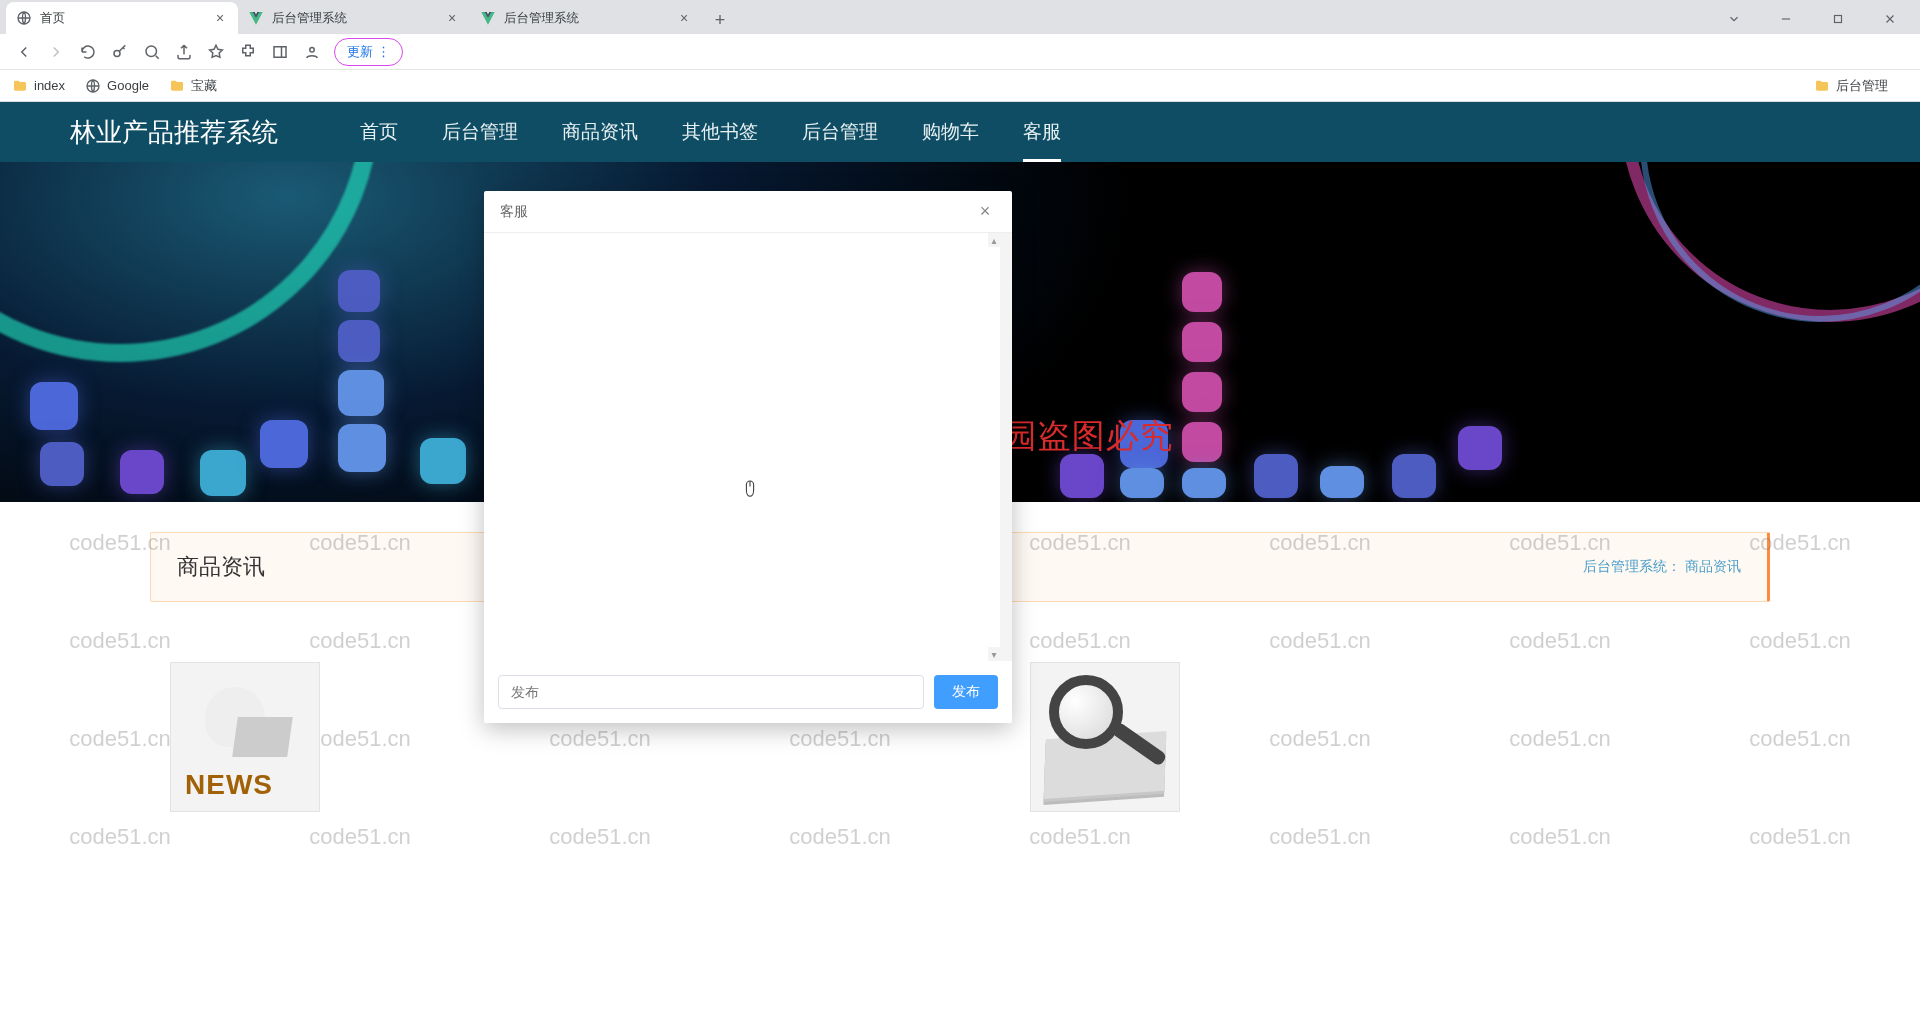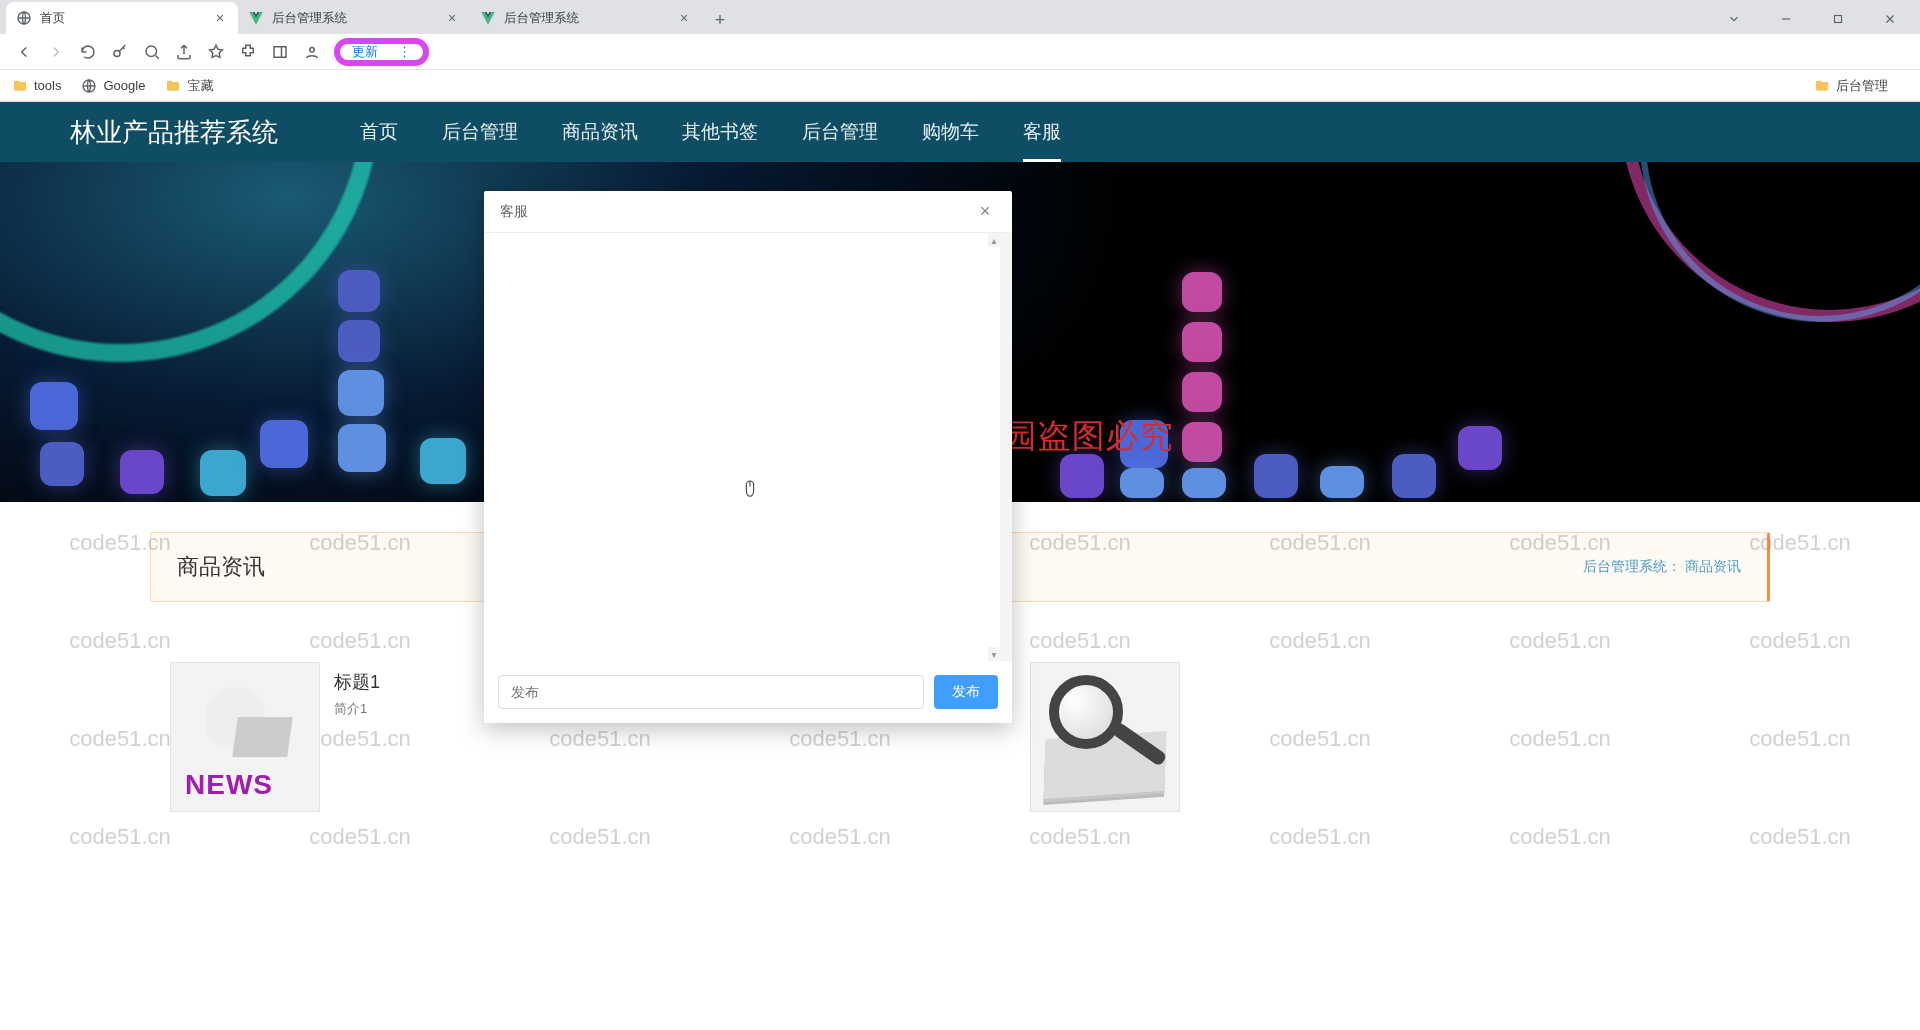"更新" .update-btn { border: 6px solid #d946ef -> 1px solid #d946ef; gap: 16px -> none }
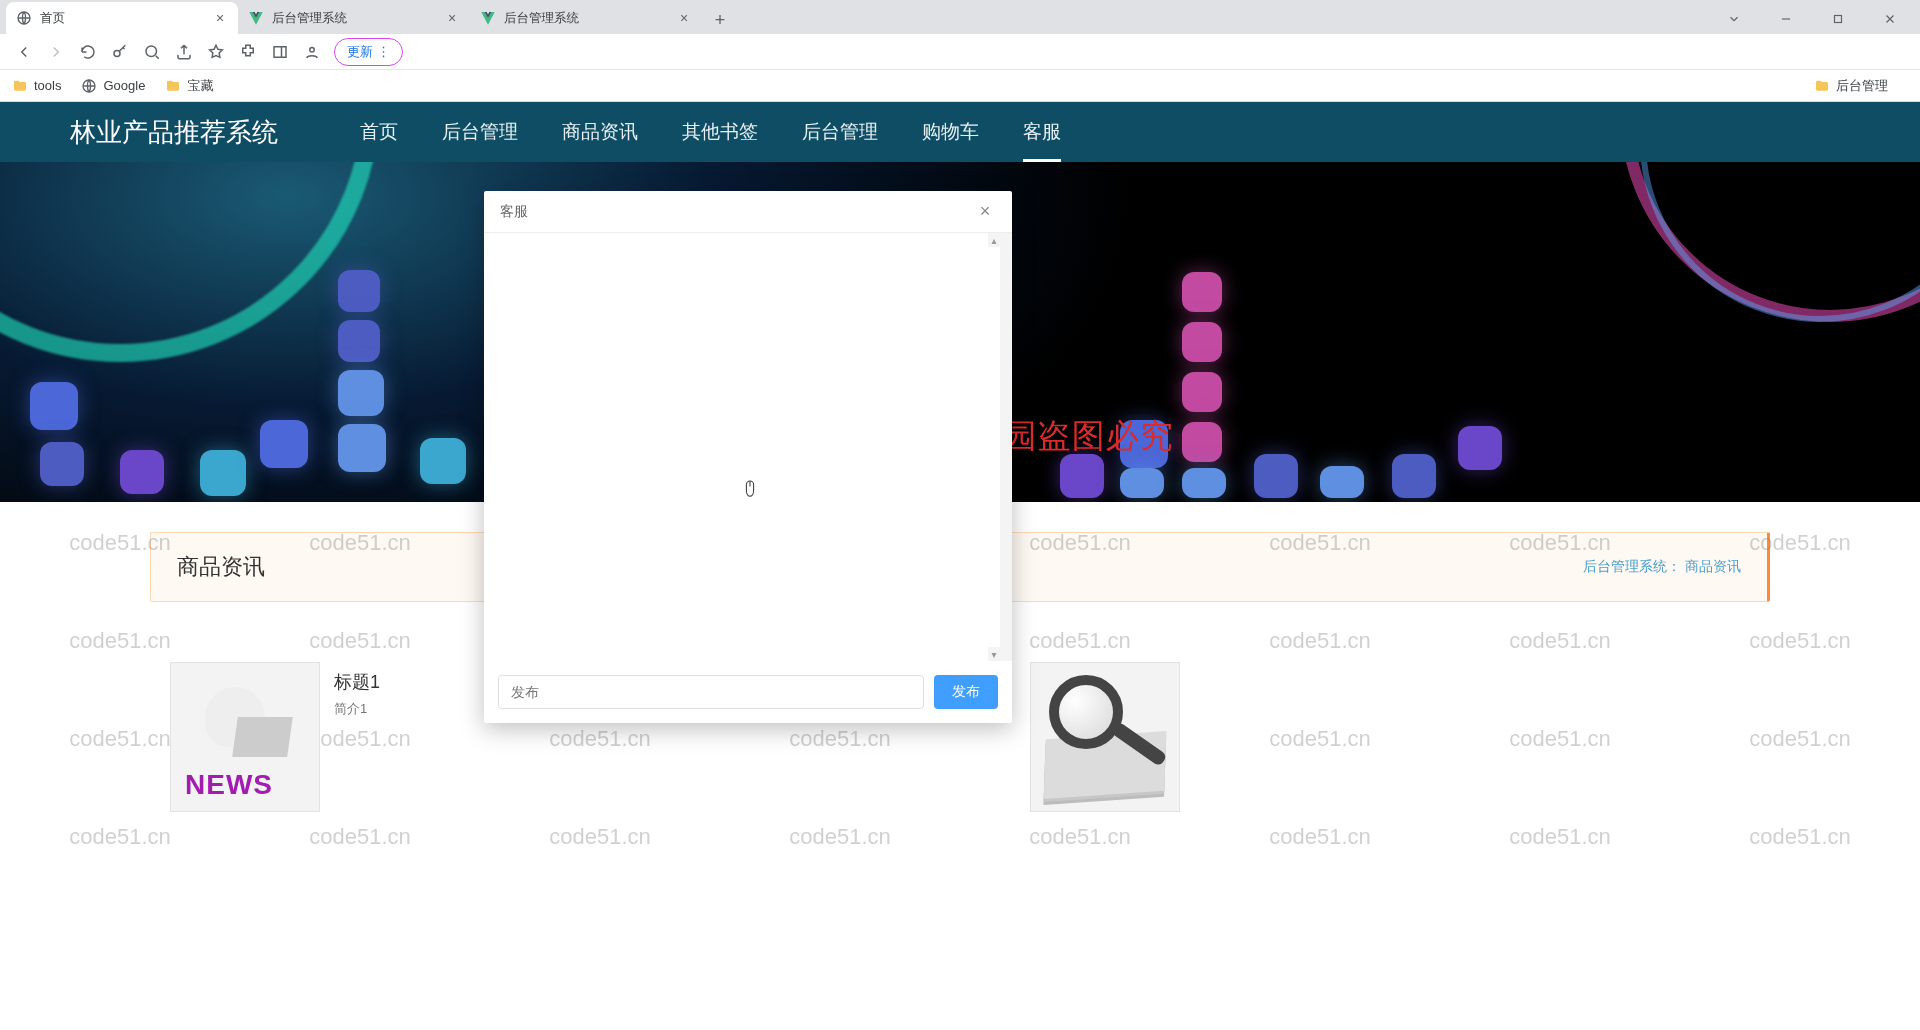"tools" span { text: tools -> index }
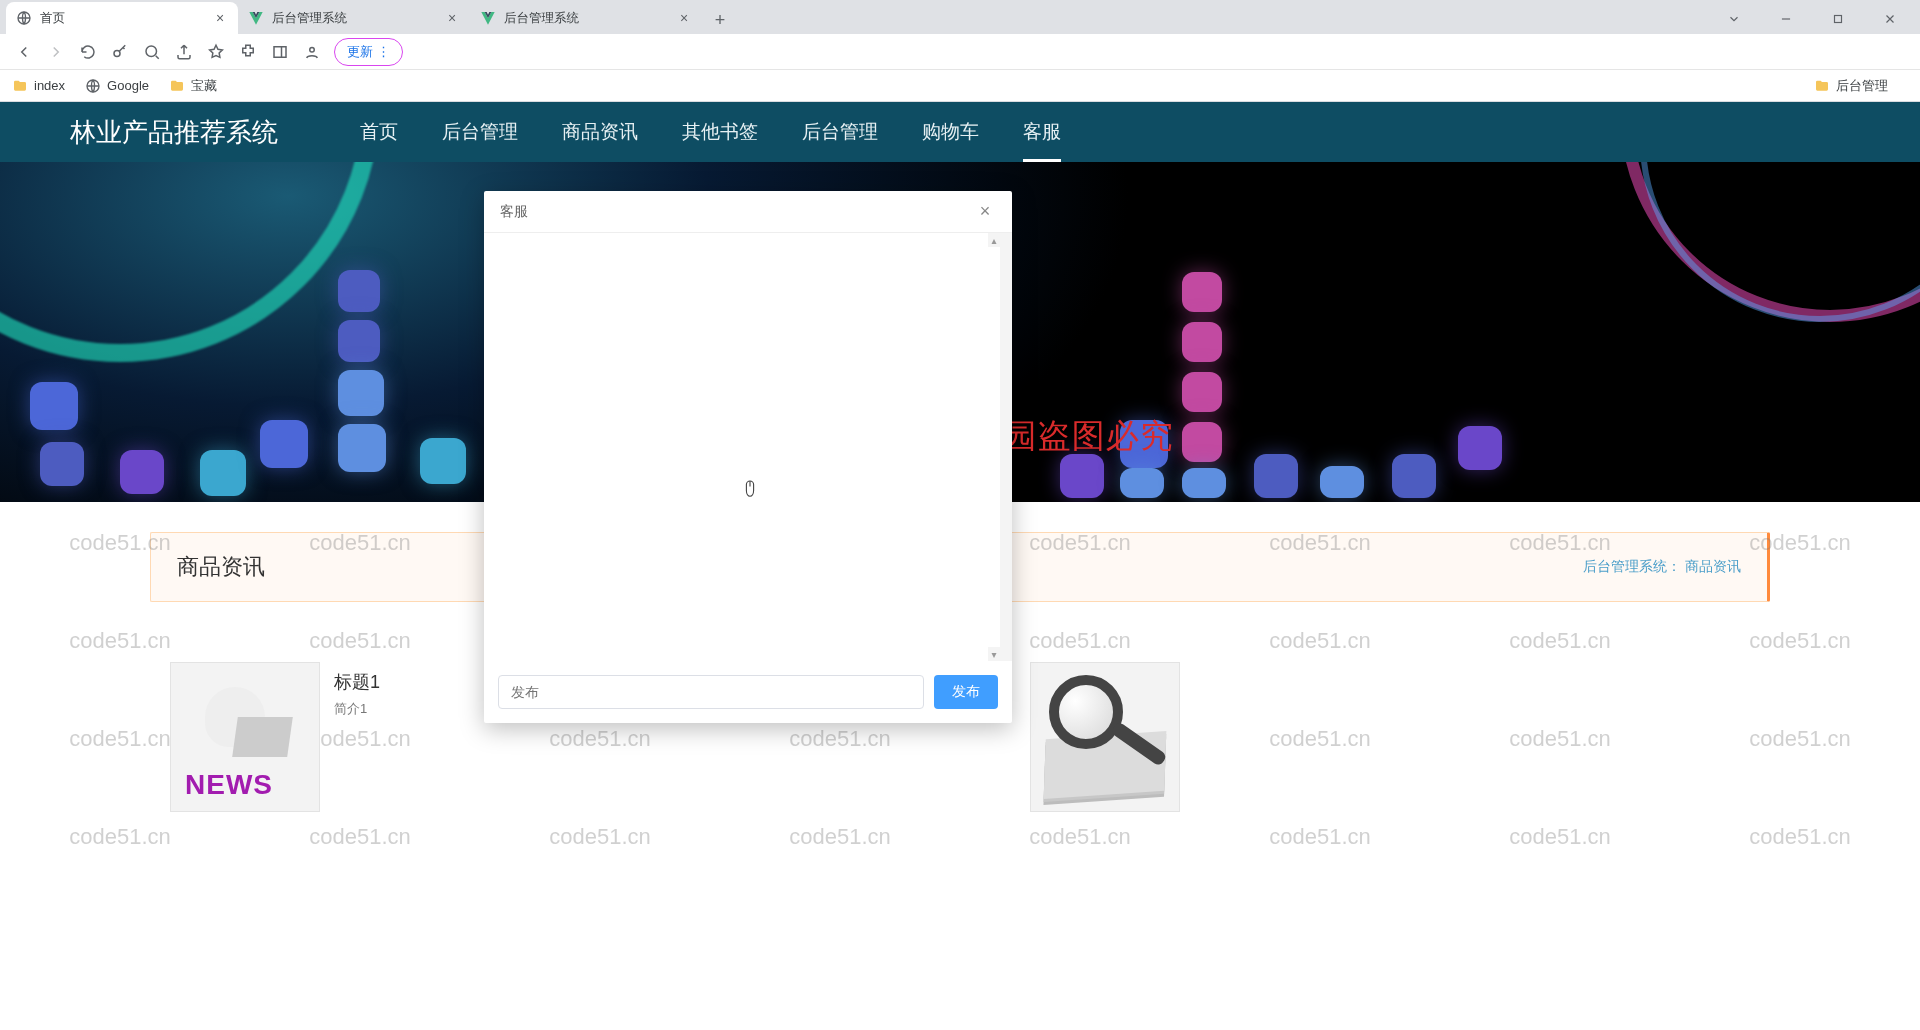"标题1" div.info { html: <div> <div>标题1</div> <div>简介1</div> </div> -> none }
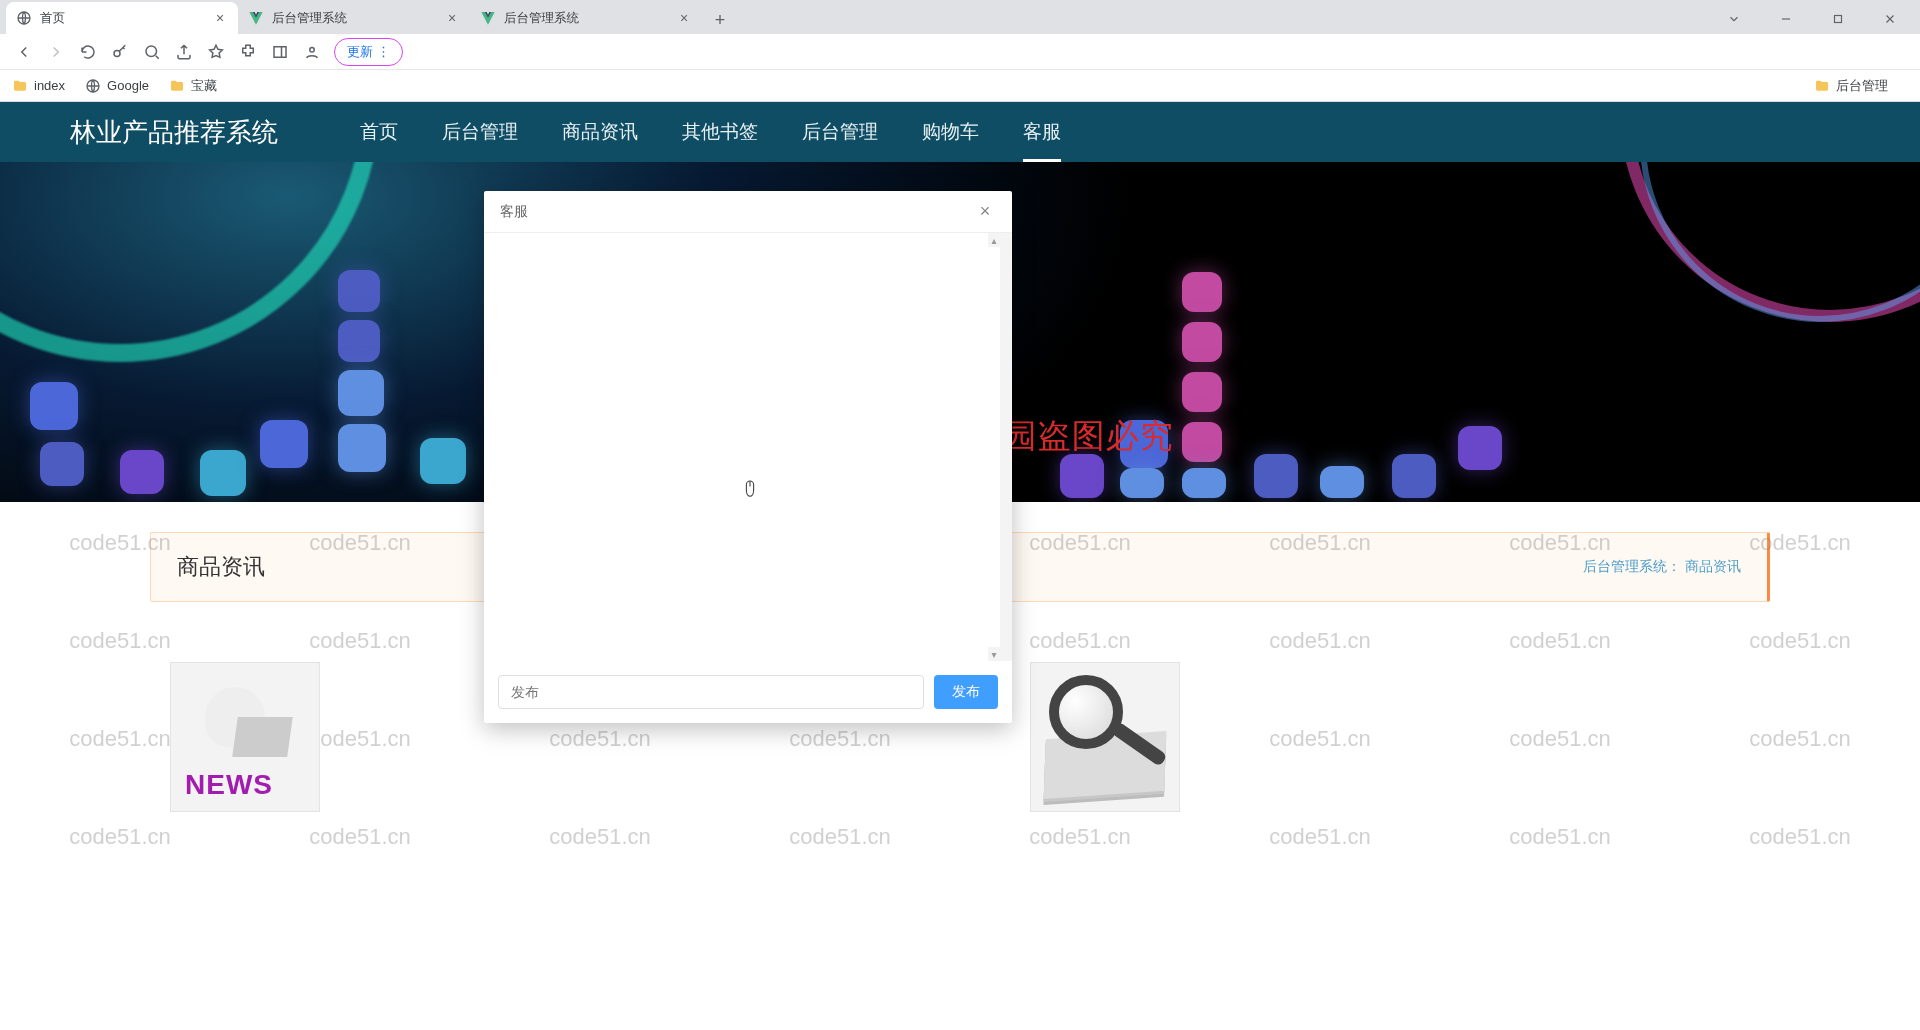"NEWS" .news3d .label { color: #a21caf -> #a16207 }
